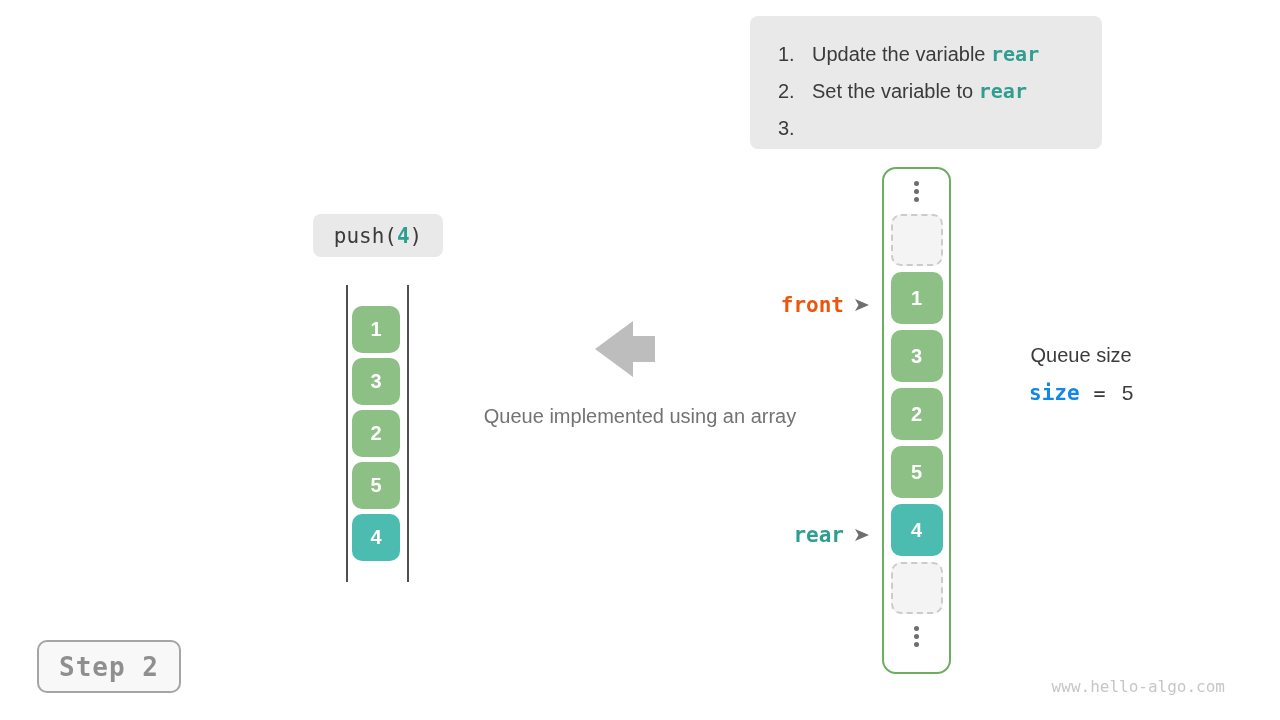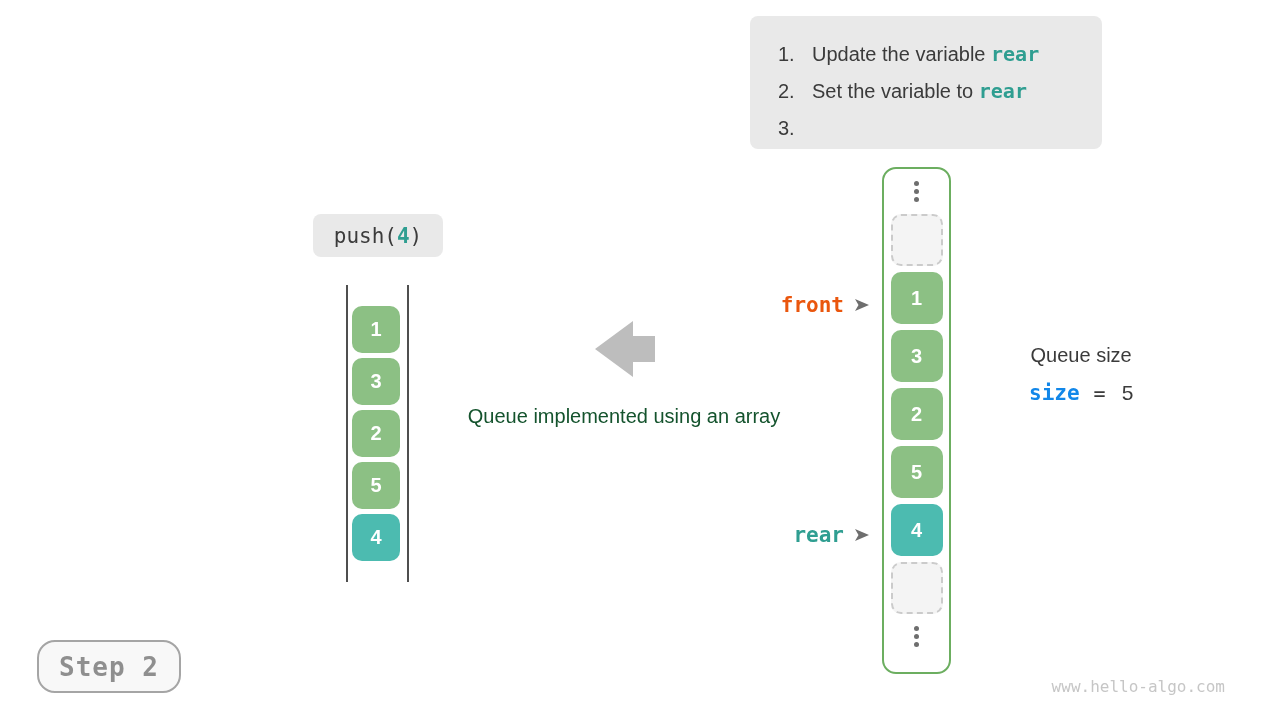"Queue implemented using an array" .caption { color: #14532d -> #737373; left: 424px -> 440px }
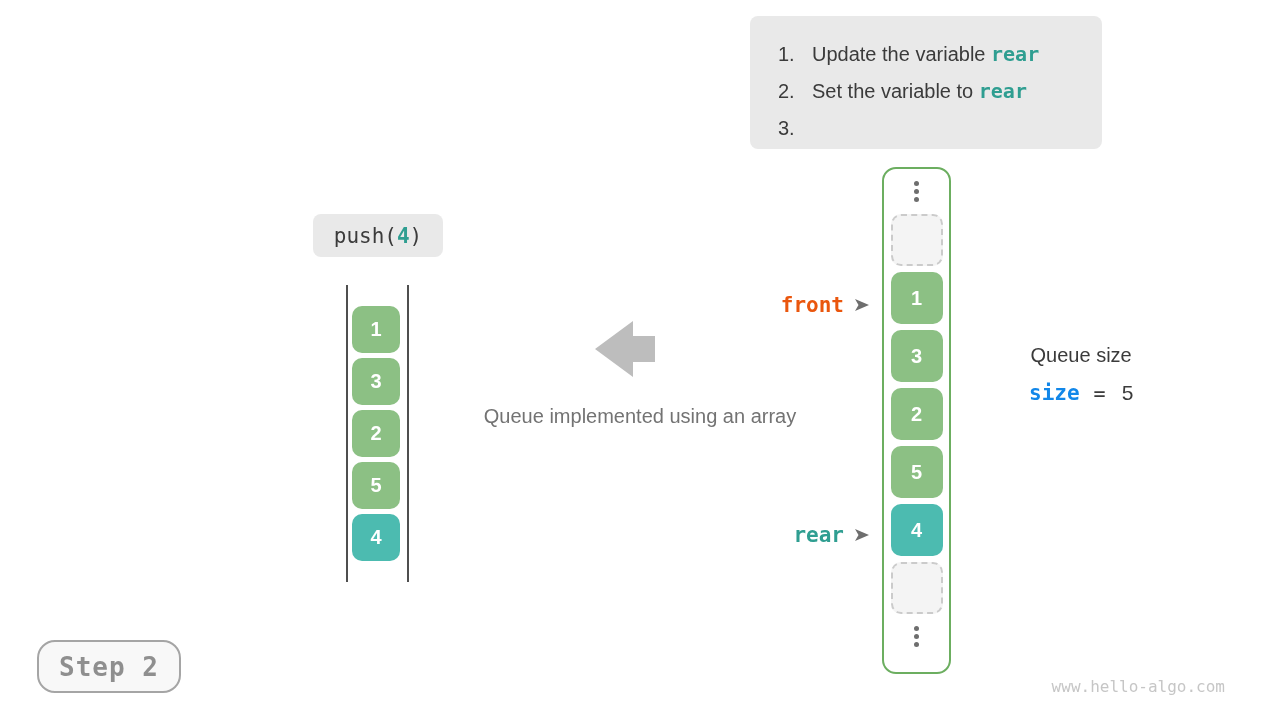"Step 2" .step-badge { border-radius: 18px -> 10px }
